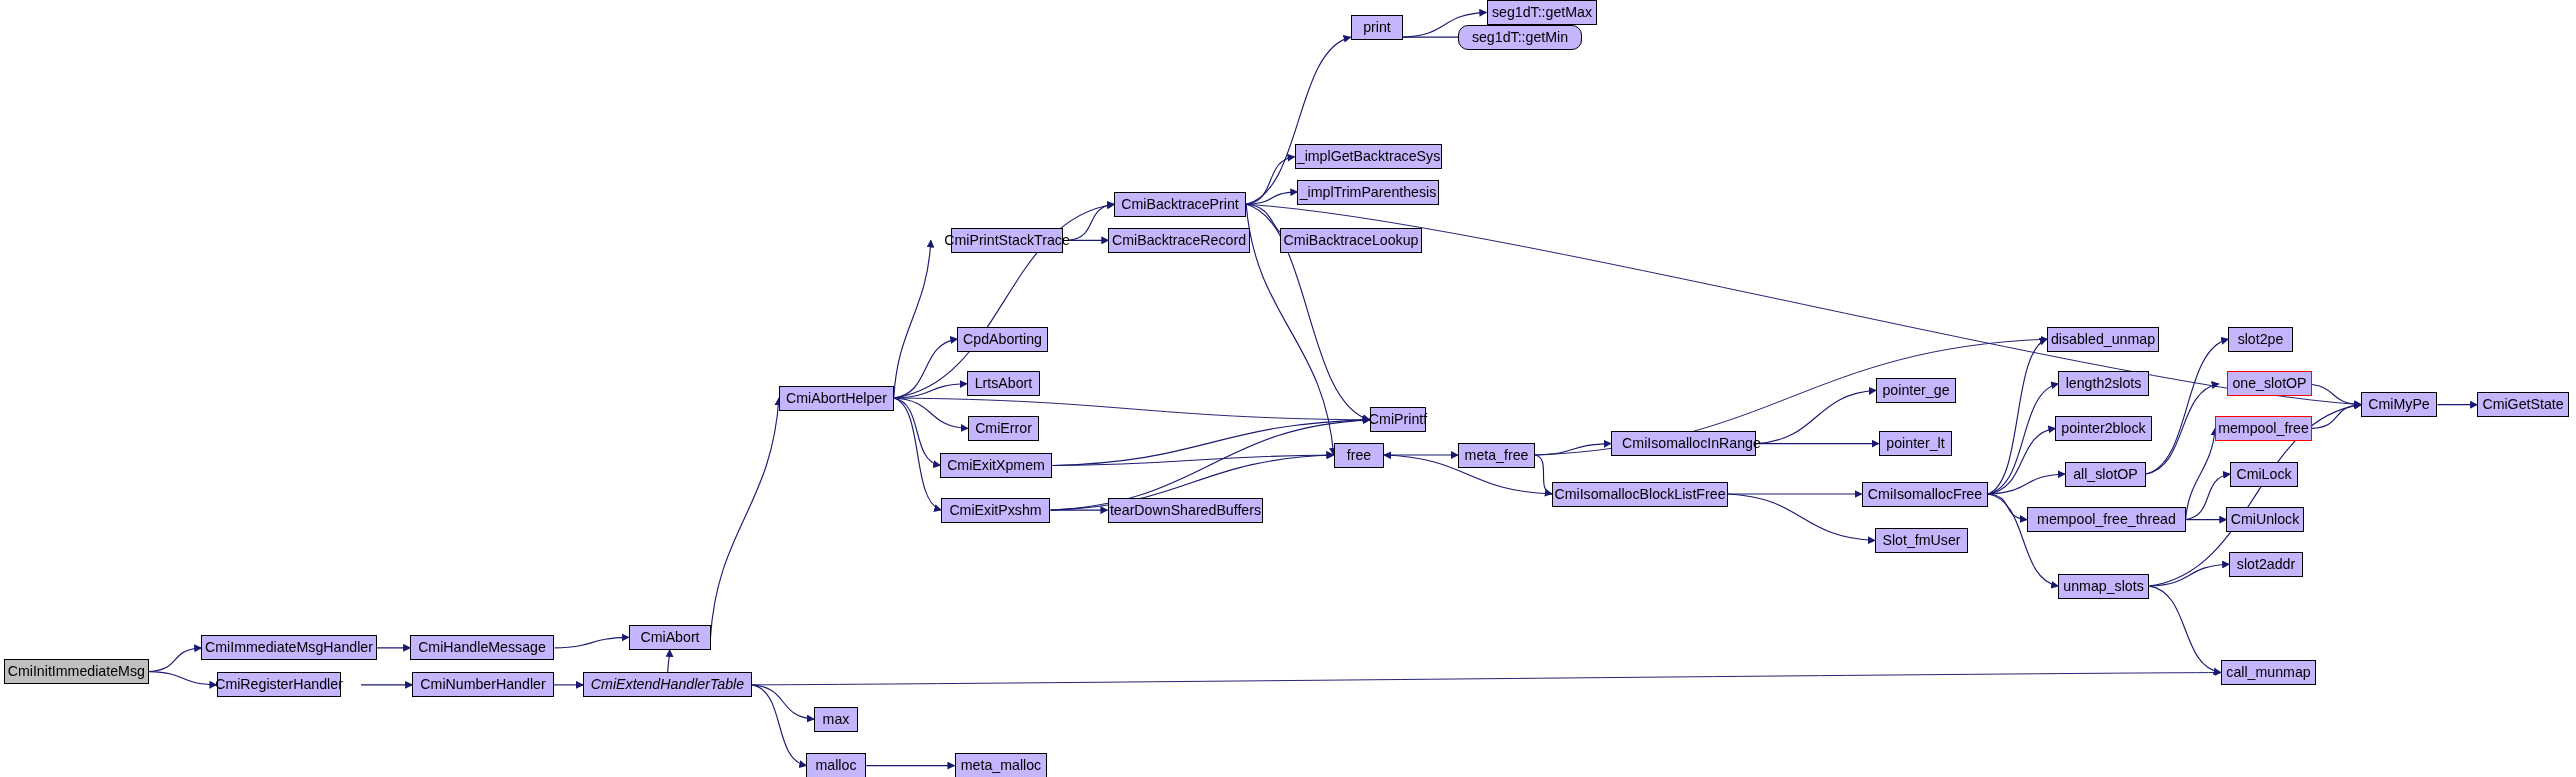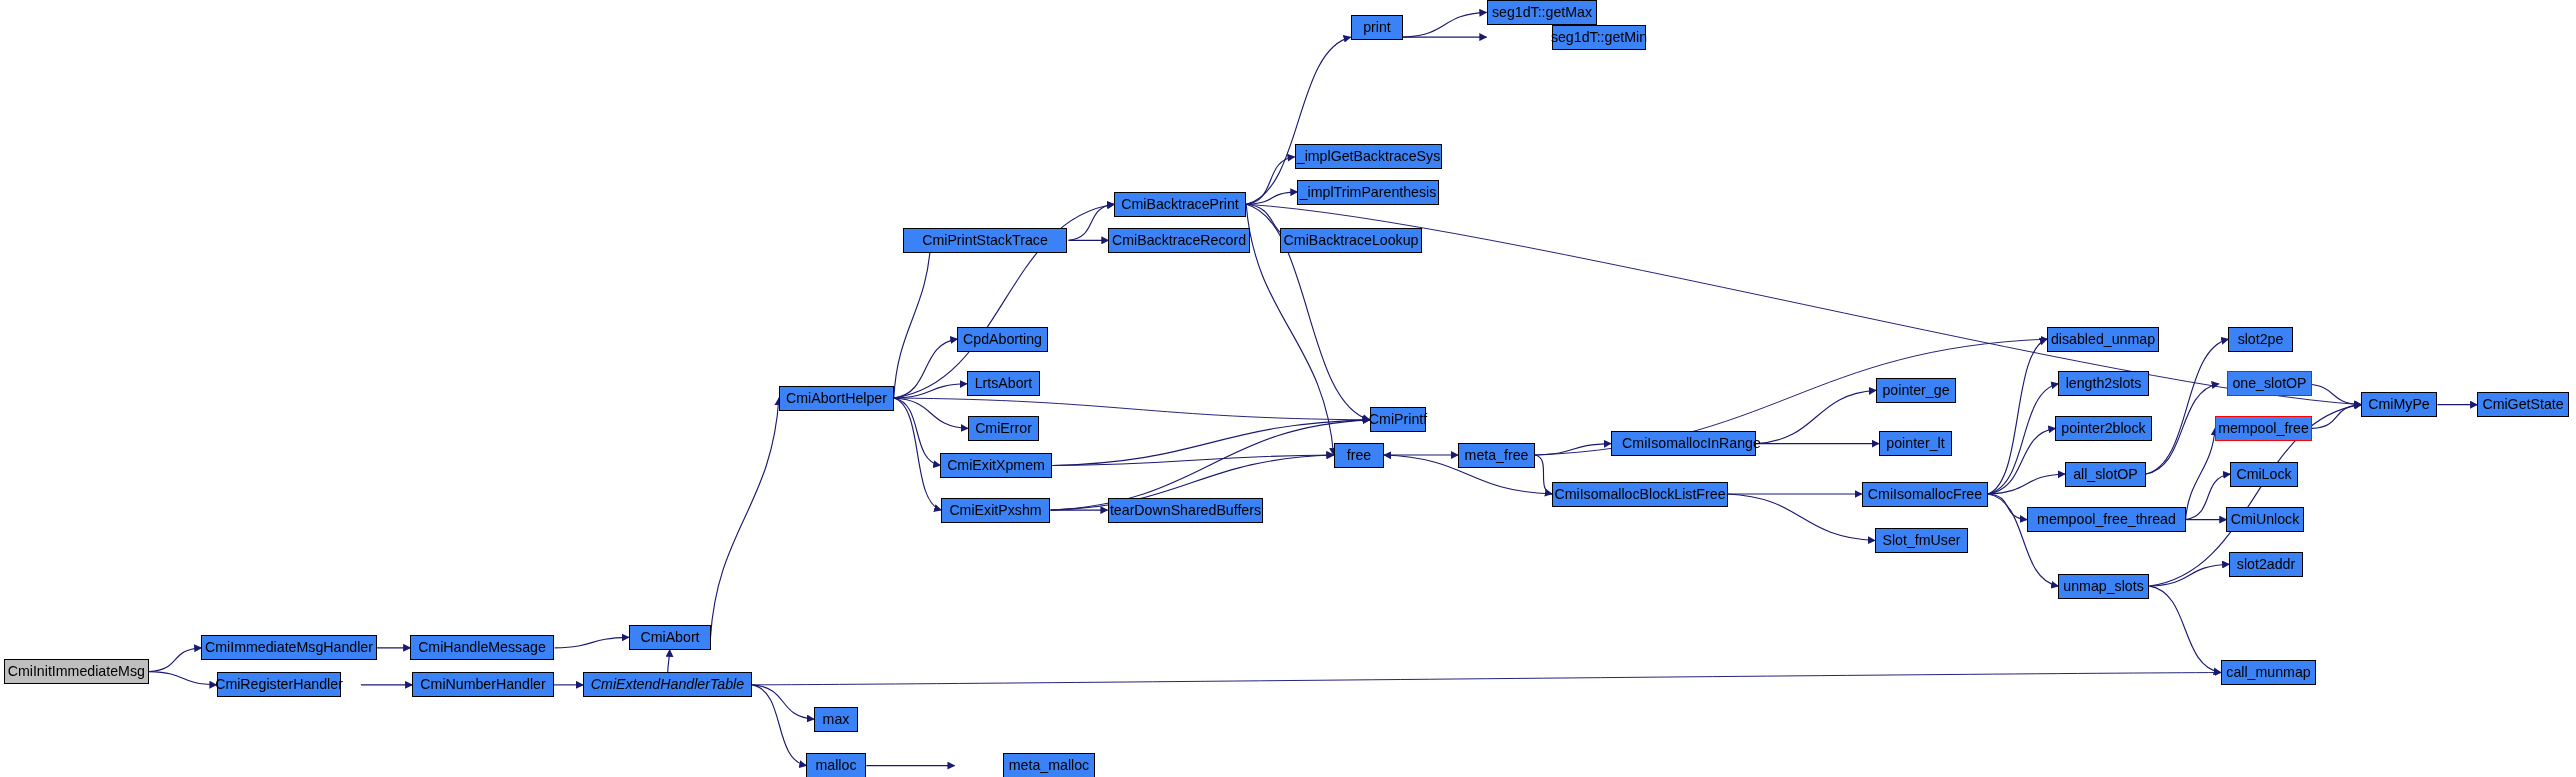"seg1dT::getMax" .node { background: #3b82f6 -> #c4b5fd }
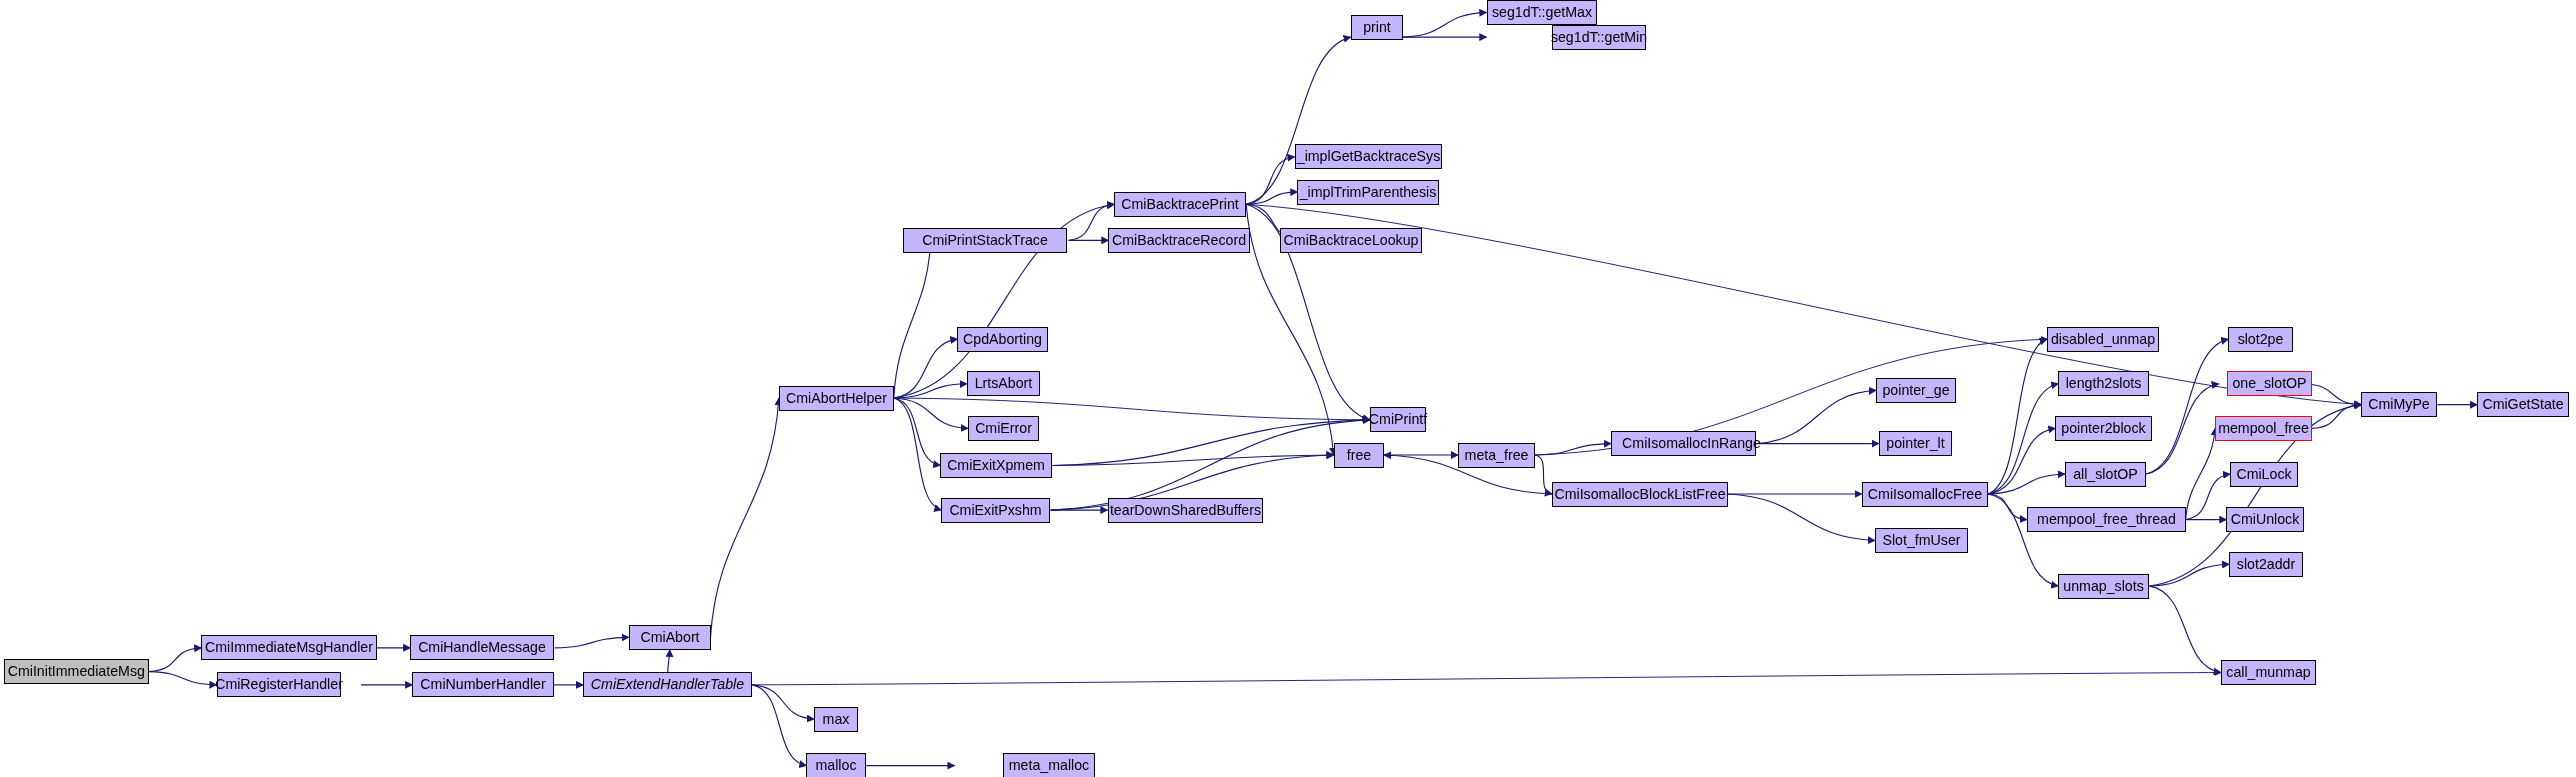"seg1dT::getMin" div.node { border-radius: none -> 10px; left: 1552px -> 1458px; width: 94px -> 124px }
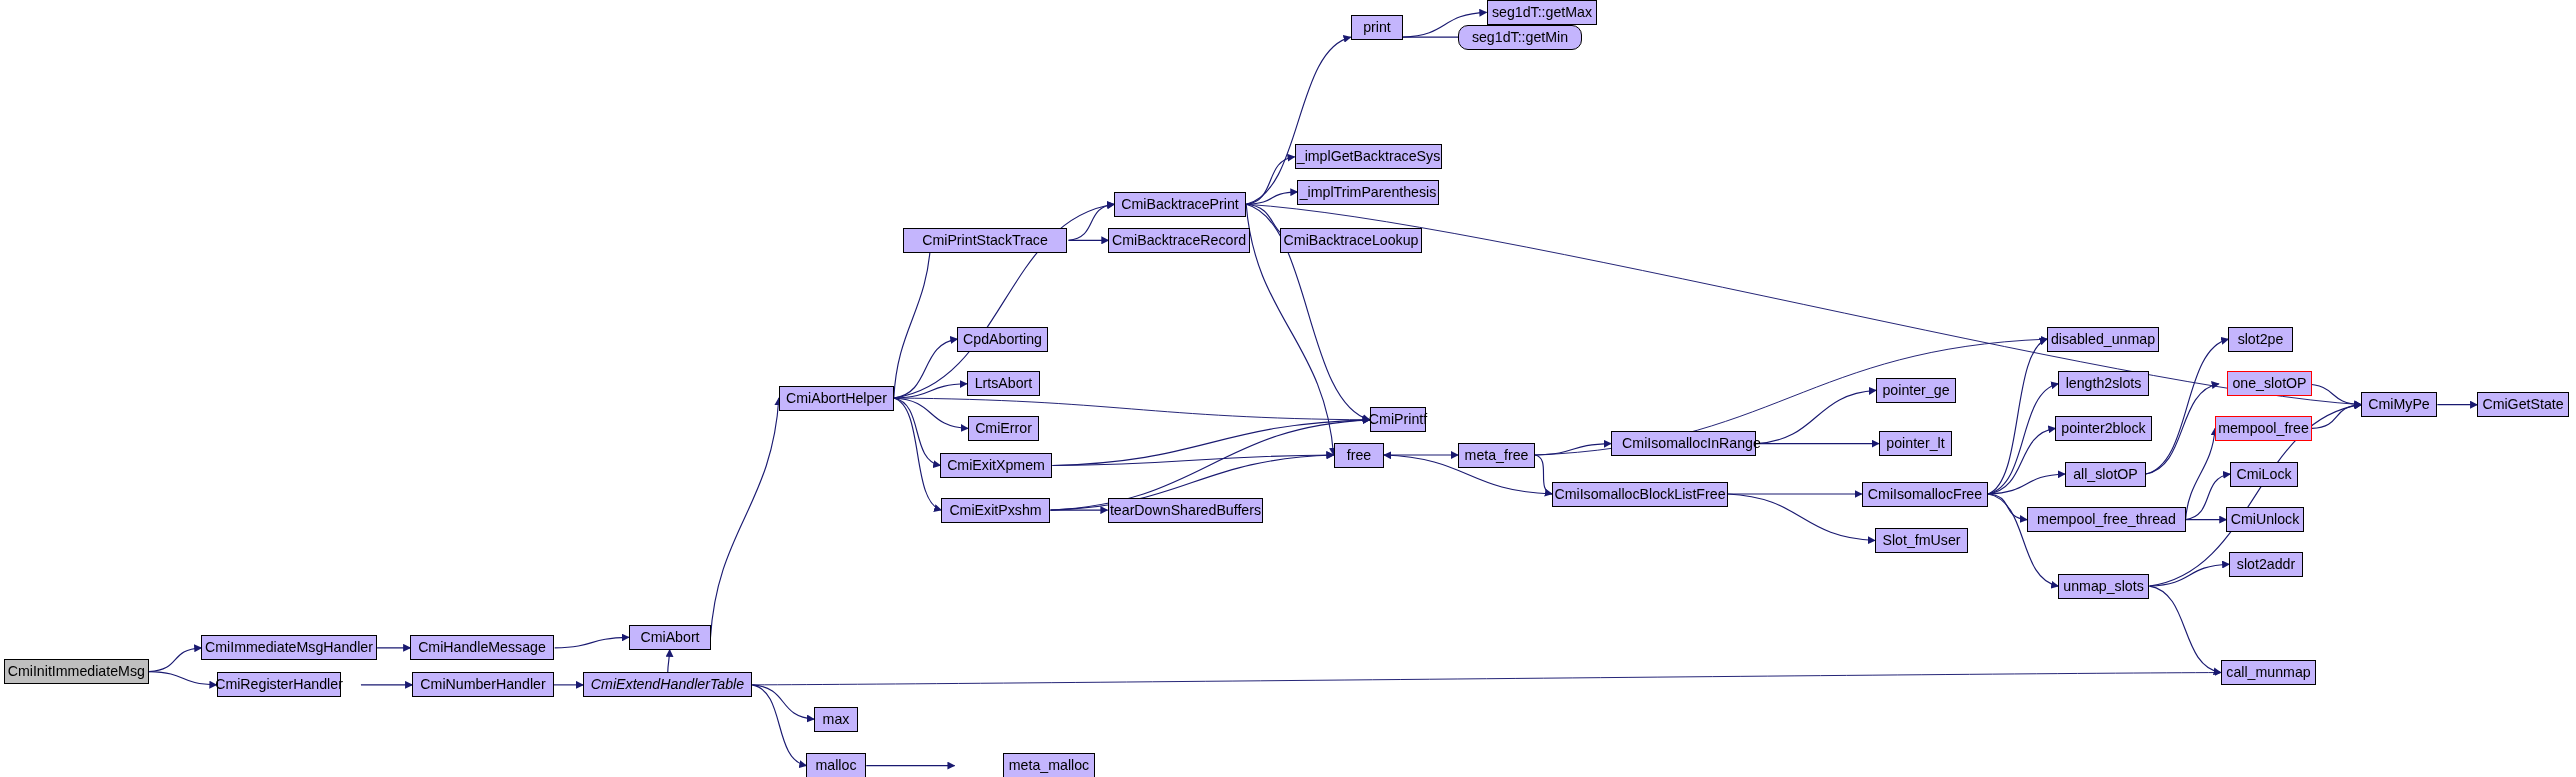"CmiPrintStackTrace" div.node { left: 903px -> 951px; width: 164px -> 112px }
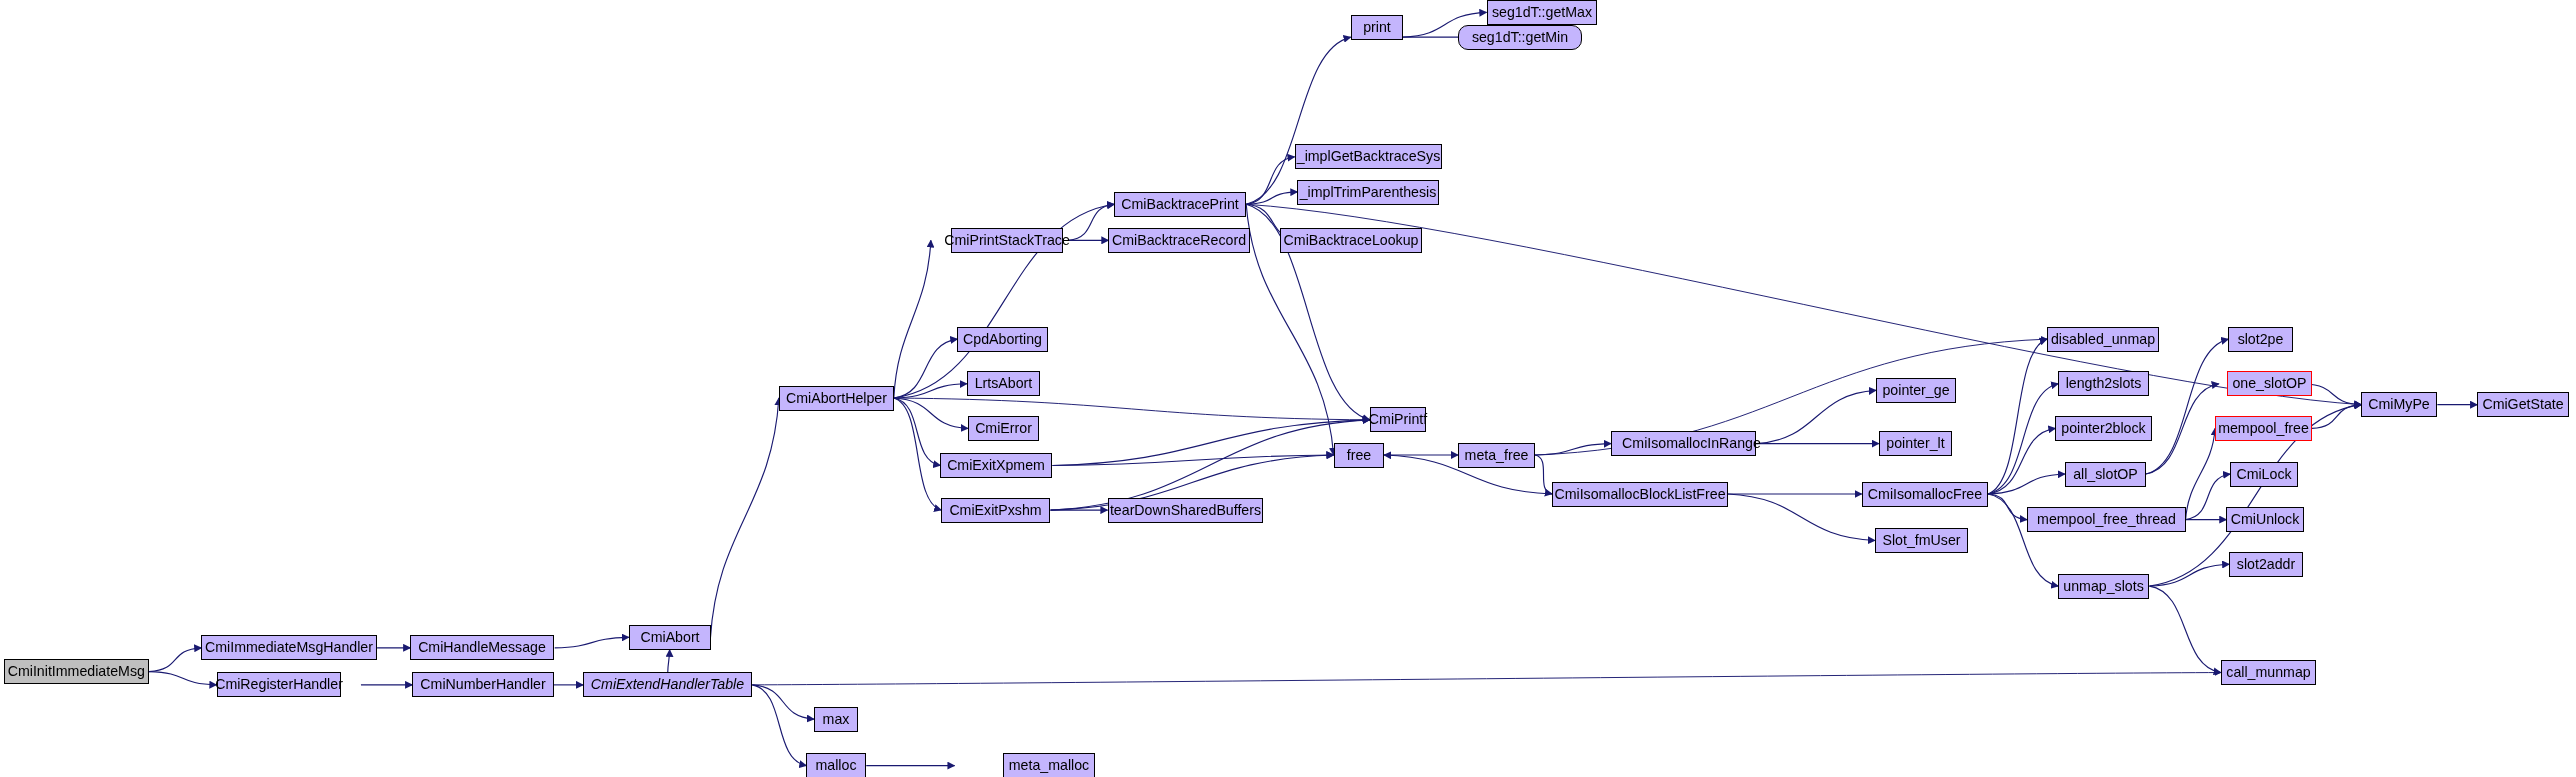"meta_malloc" div.node { margin-left: 48px -> none }
